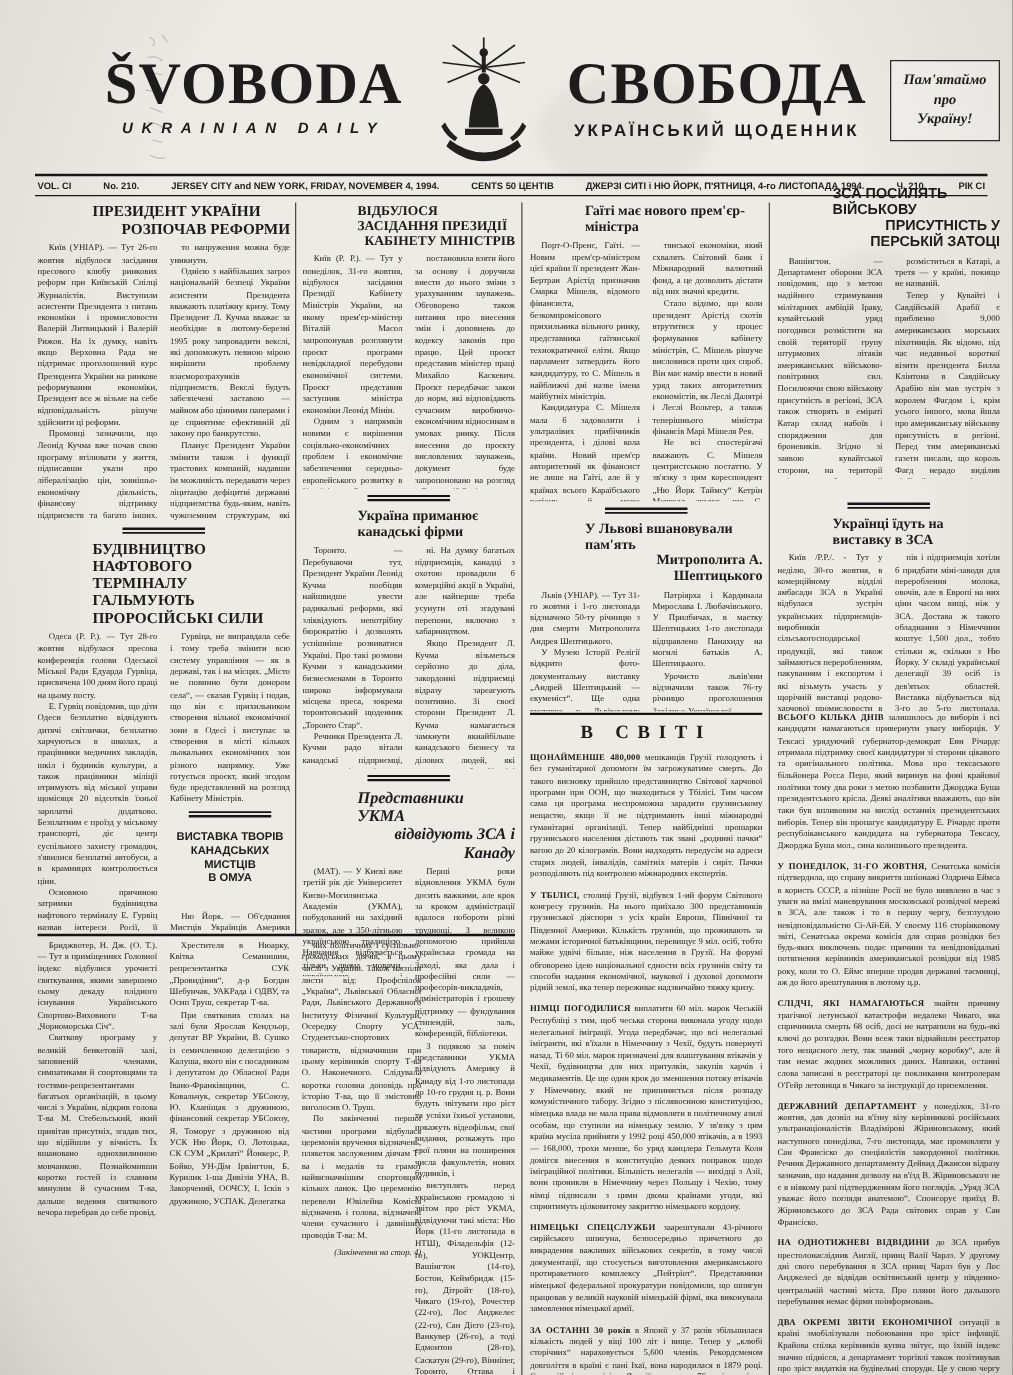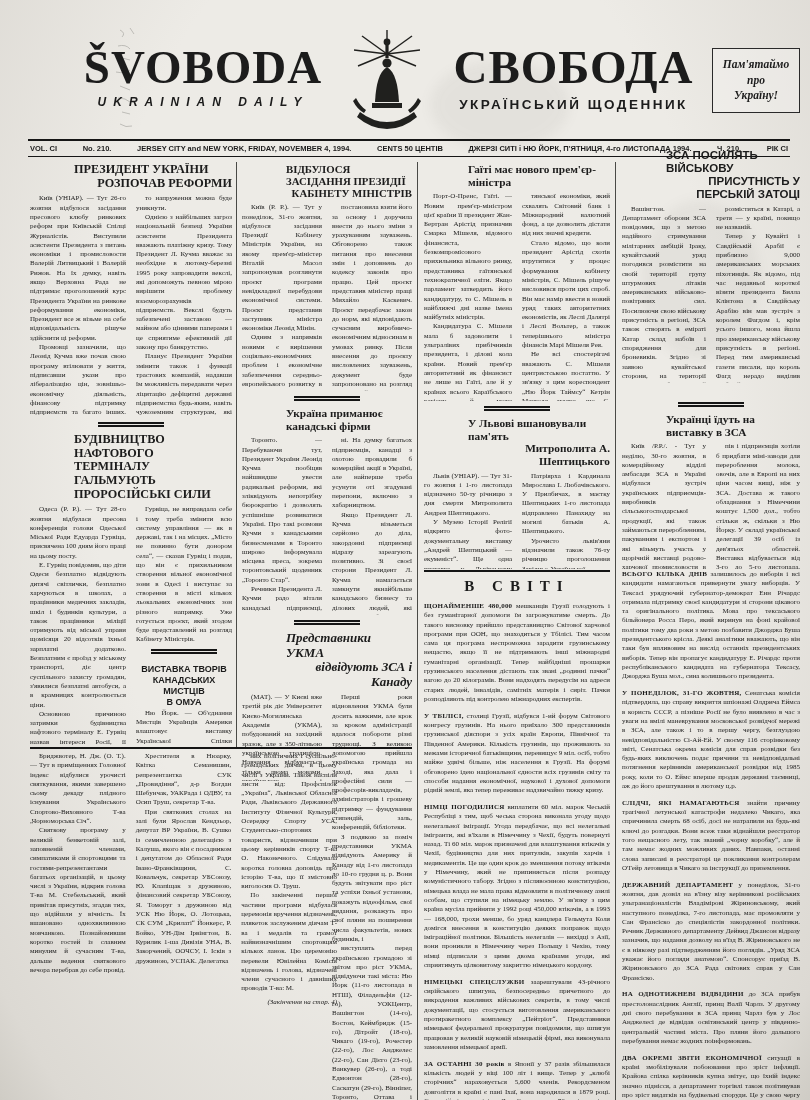"ВИСТАВКА ТВОРІВ" .small-h { margin: 6px 0 0 0 -> 6px 0 20px 0 }
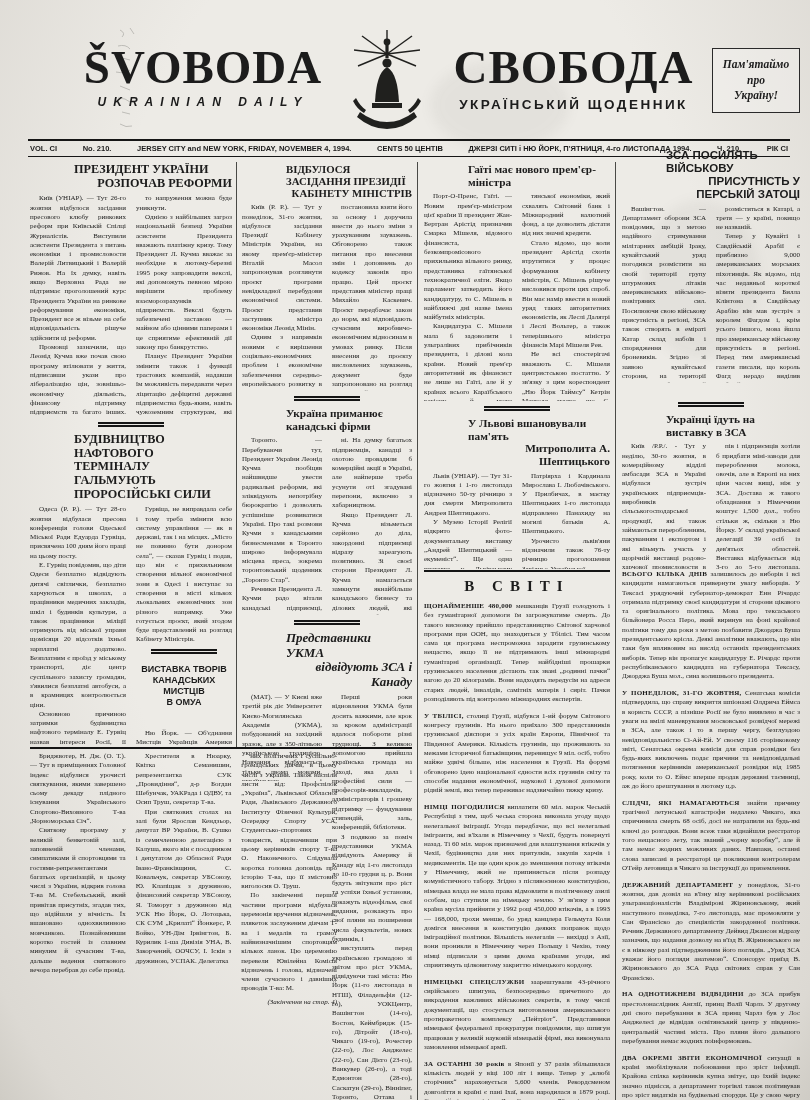"до ЗСА прибув престолонаслідник Англії," span { text: жодних -> фірми }
